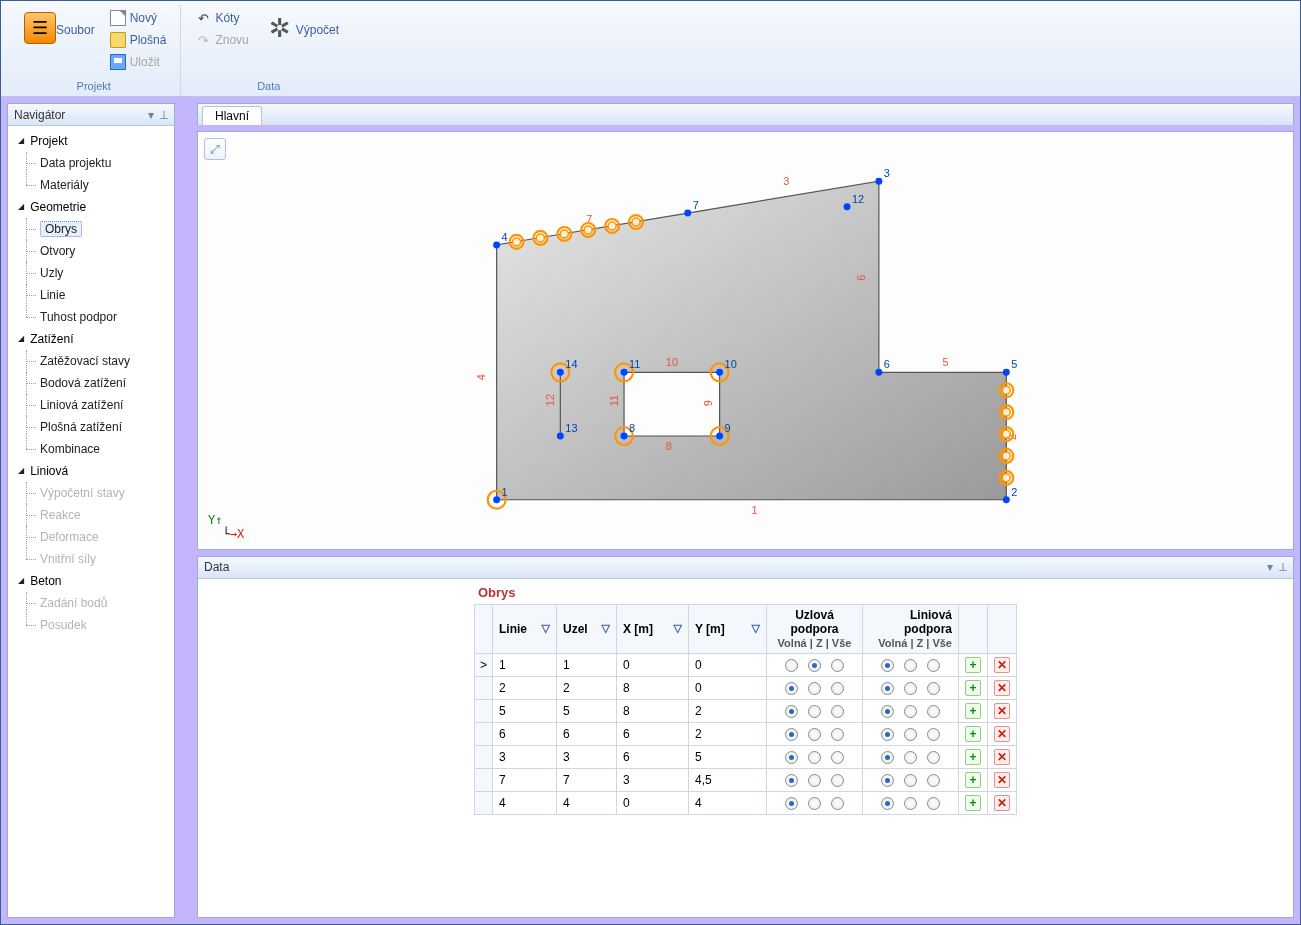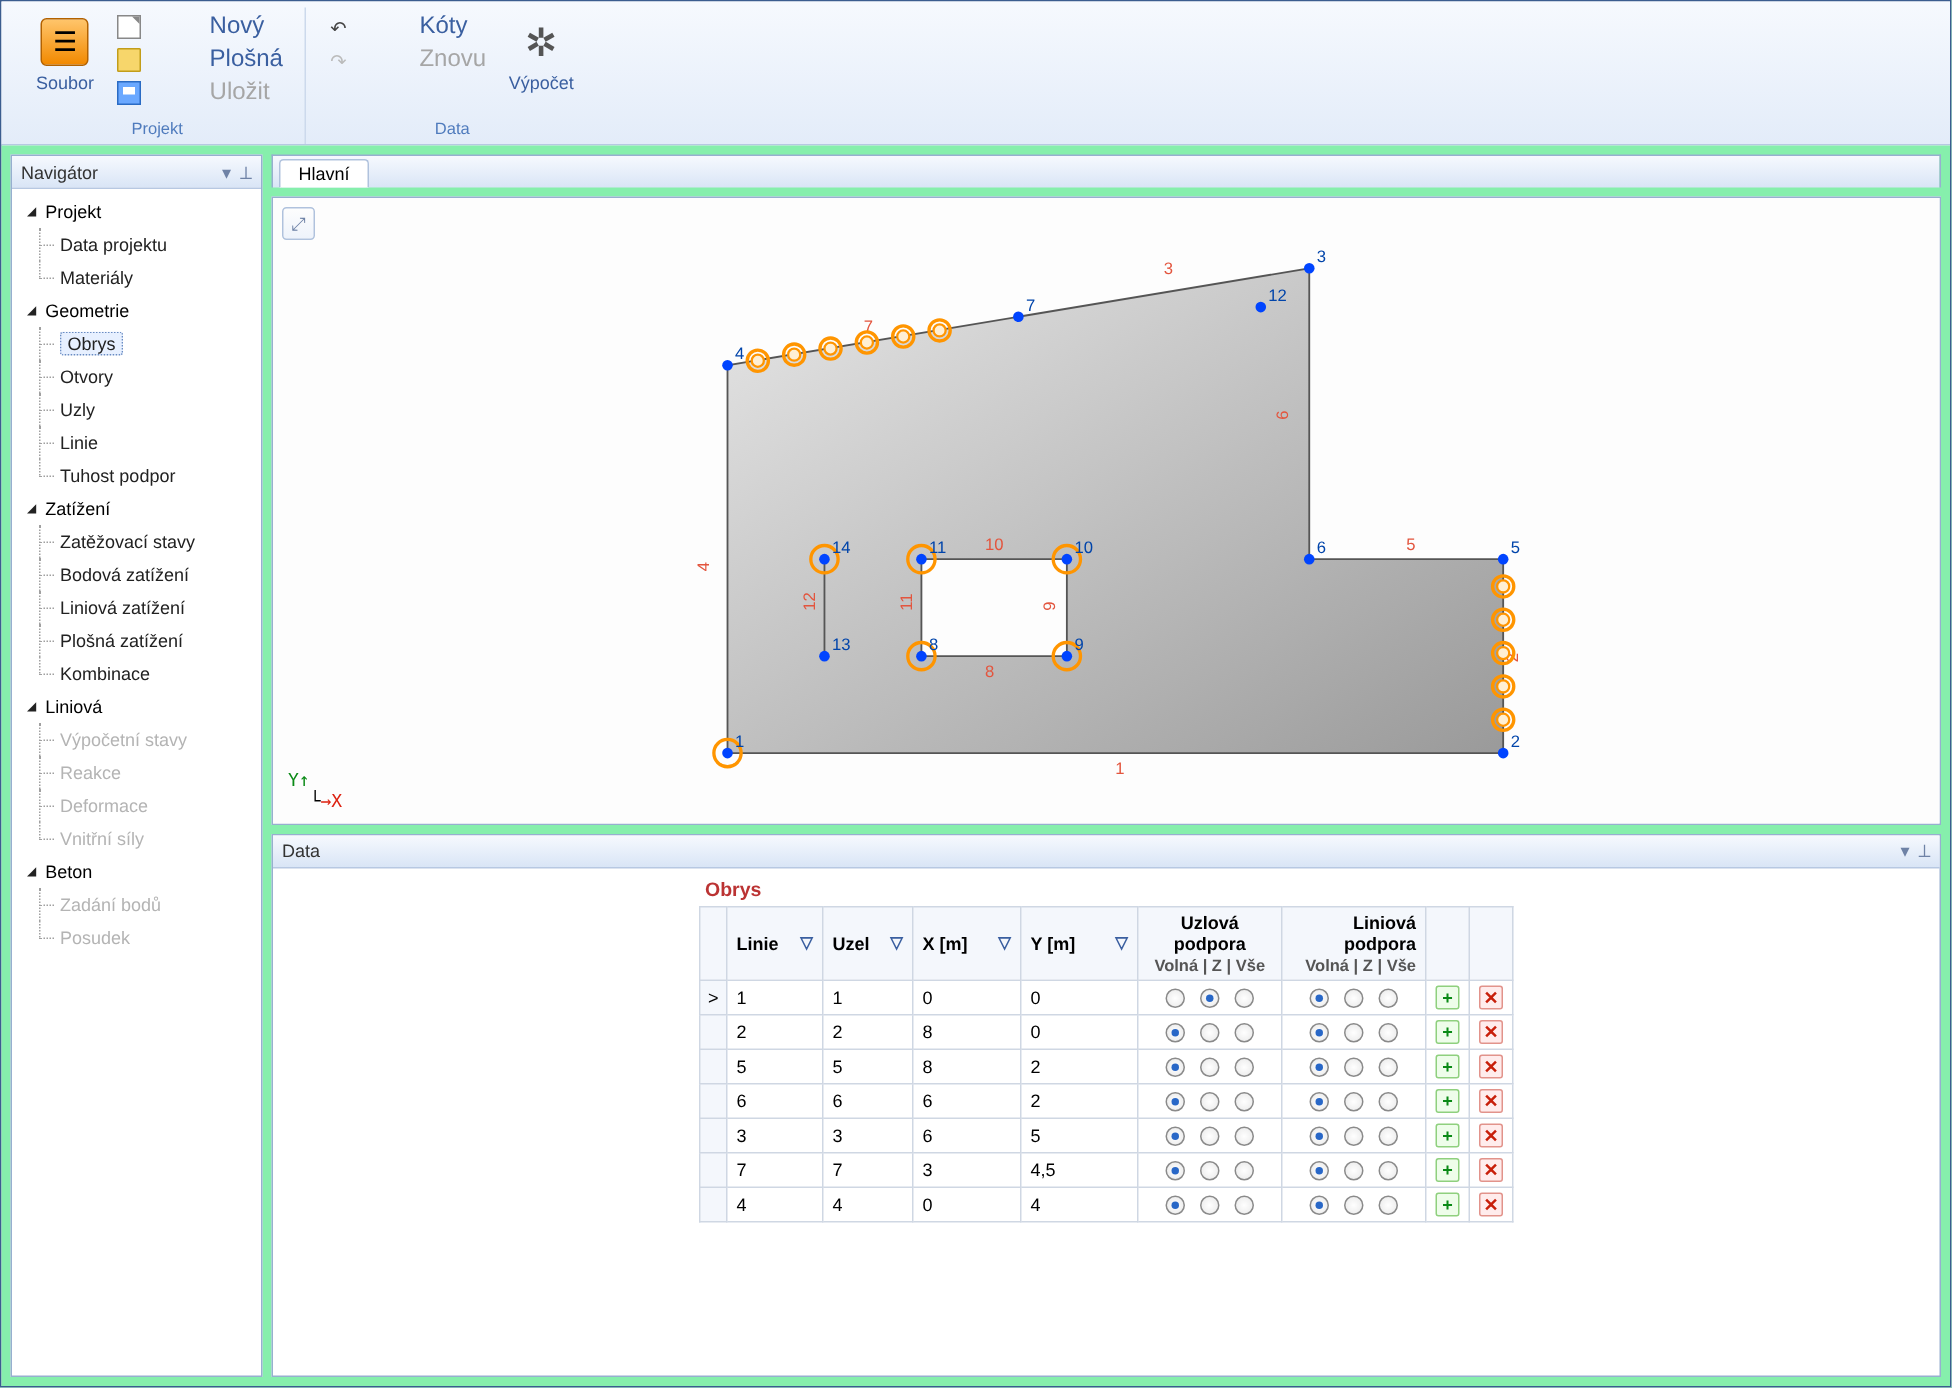"Nový" .small-btn-label { font-size: 16px -> 12px; margin-left: 42px -> none }
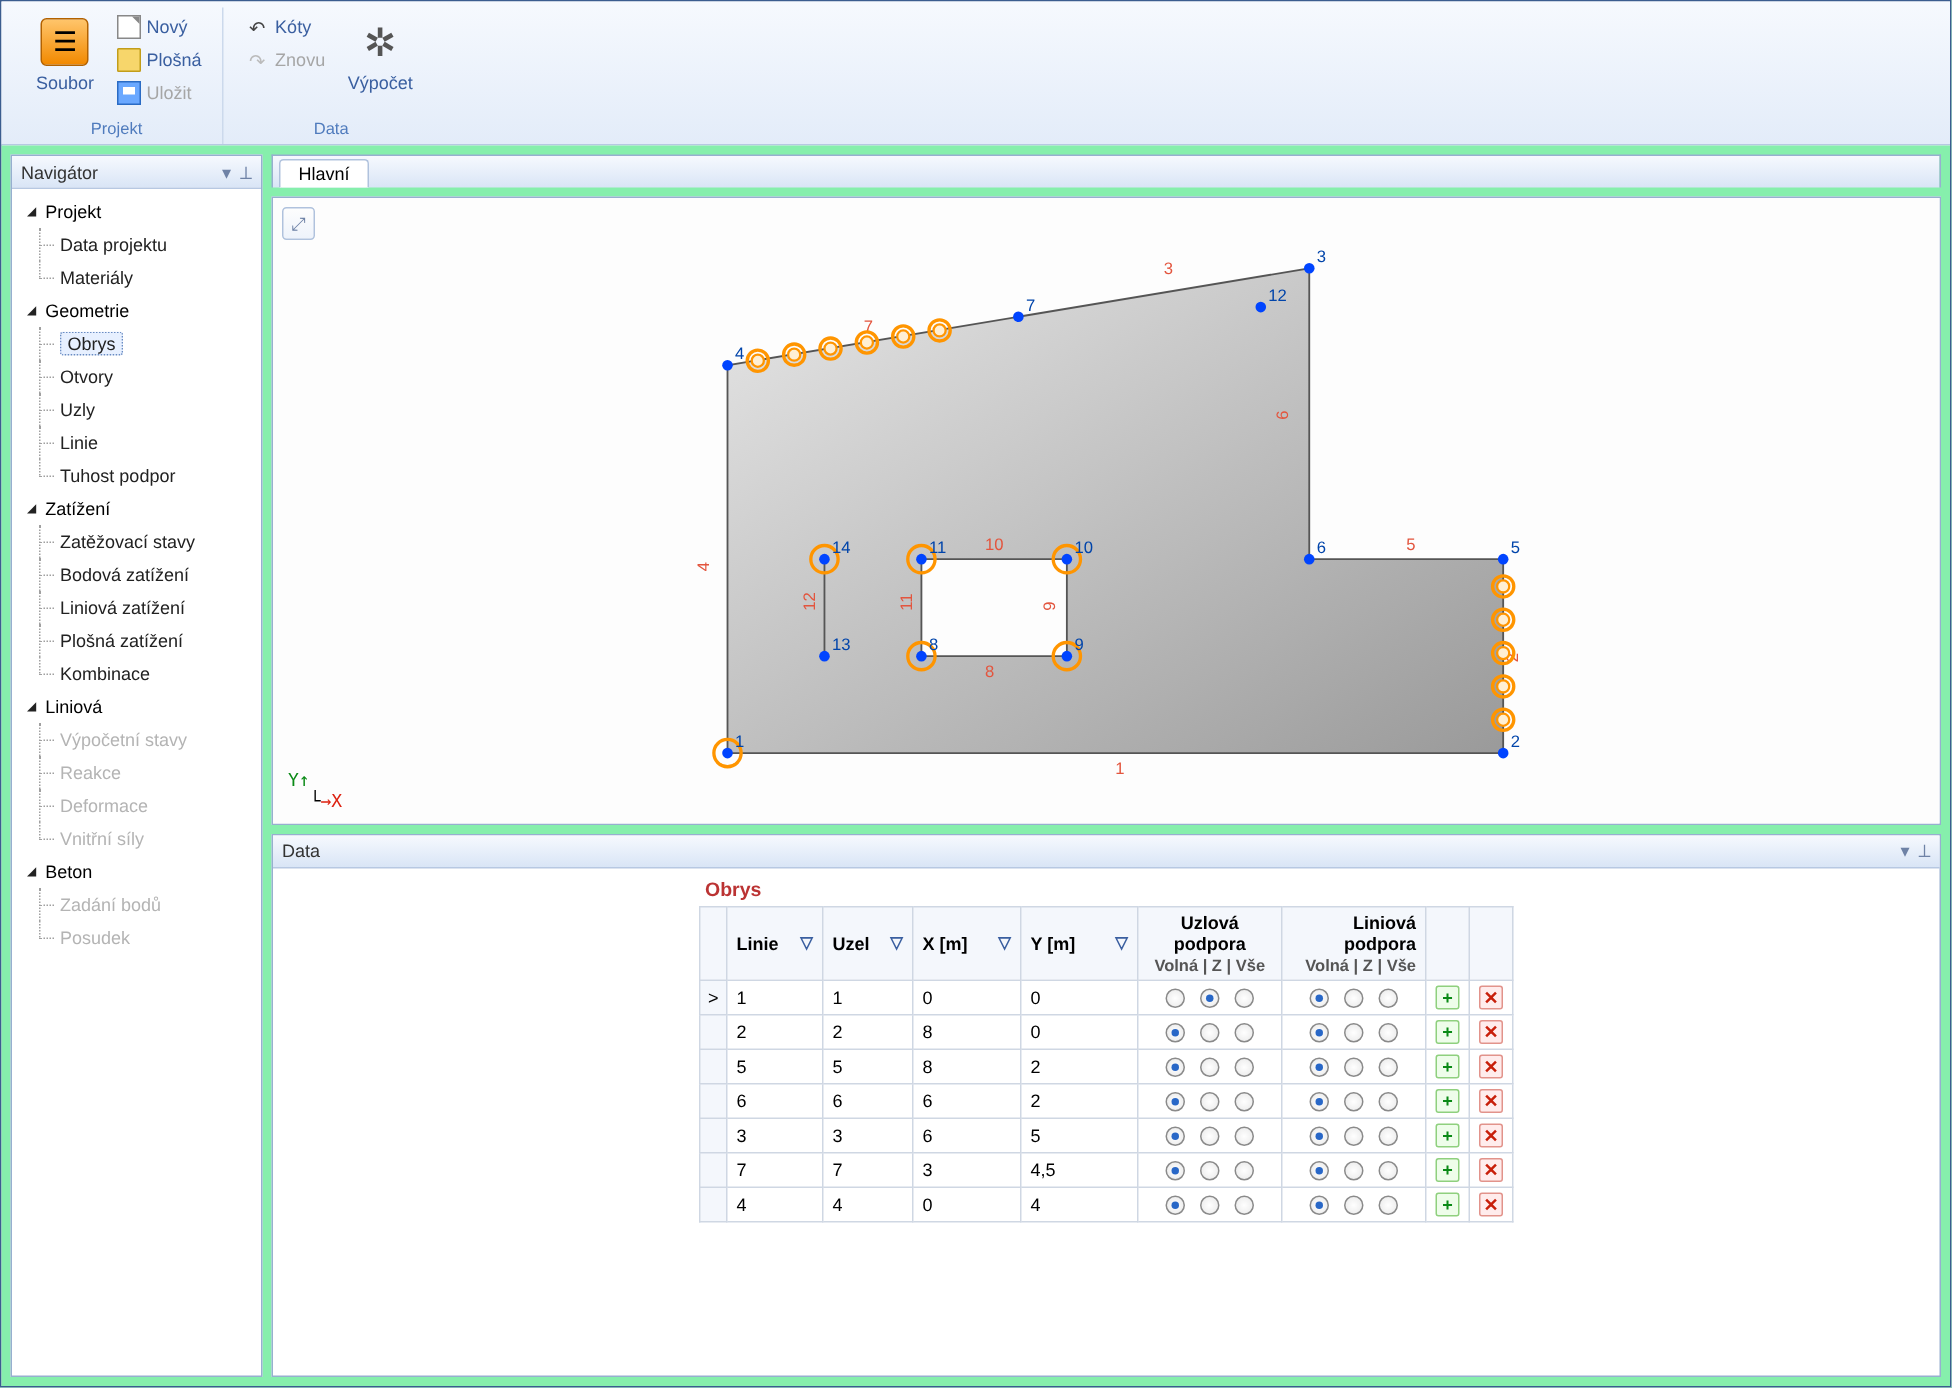"Soubor" .big-btn { flex-direction: column -> row }
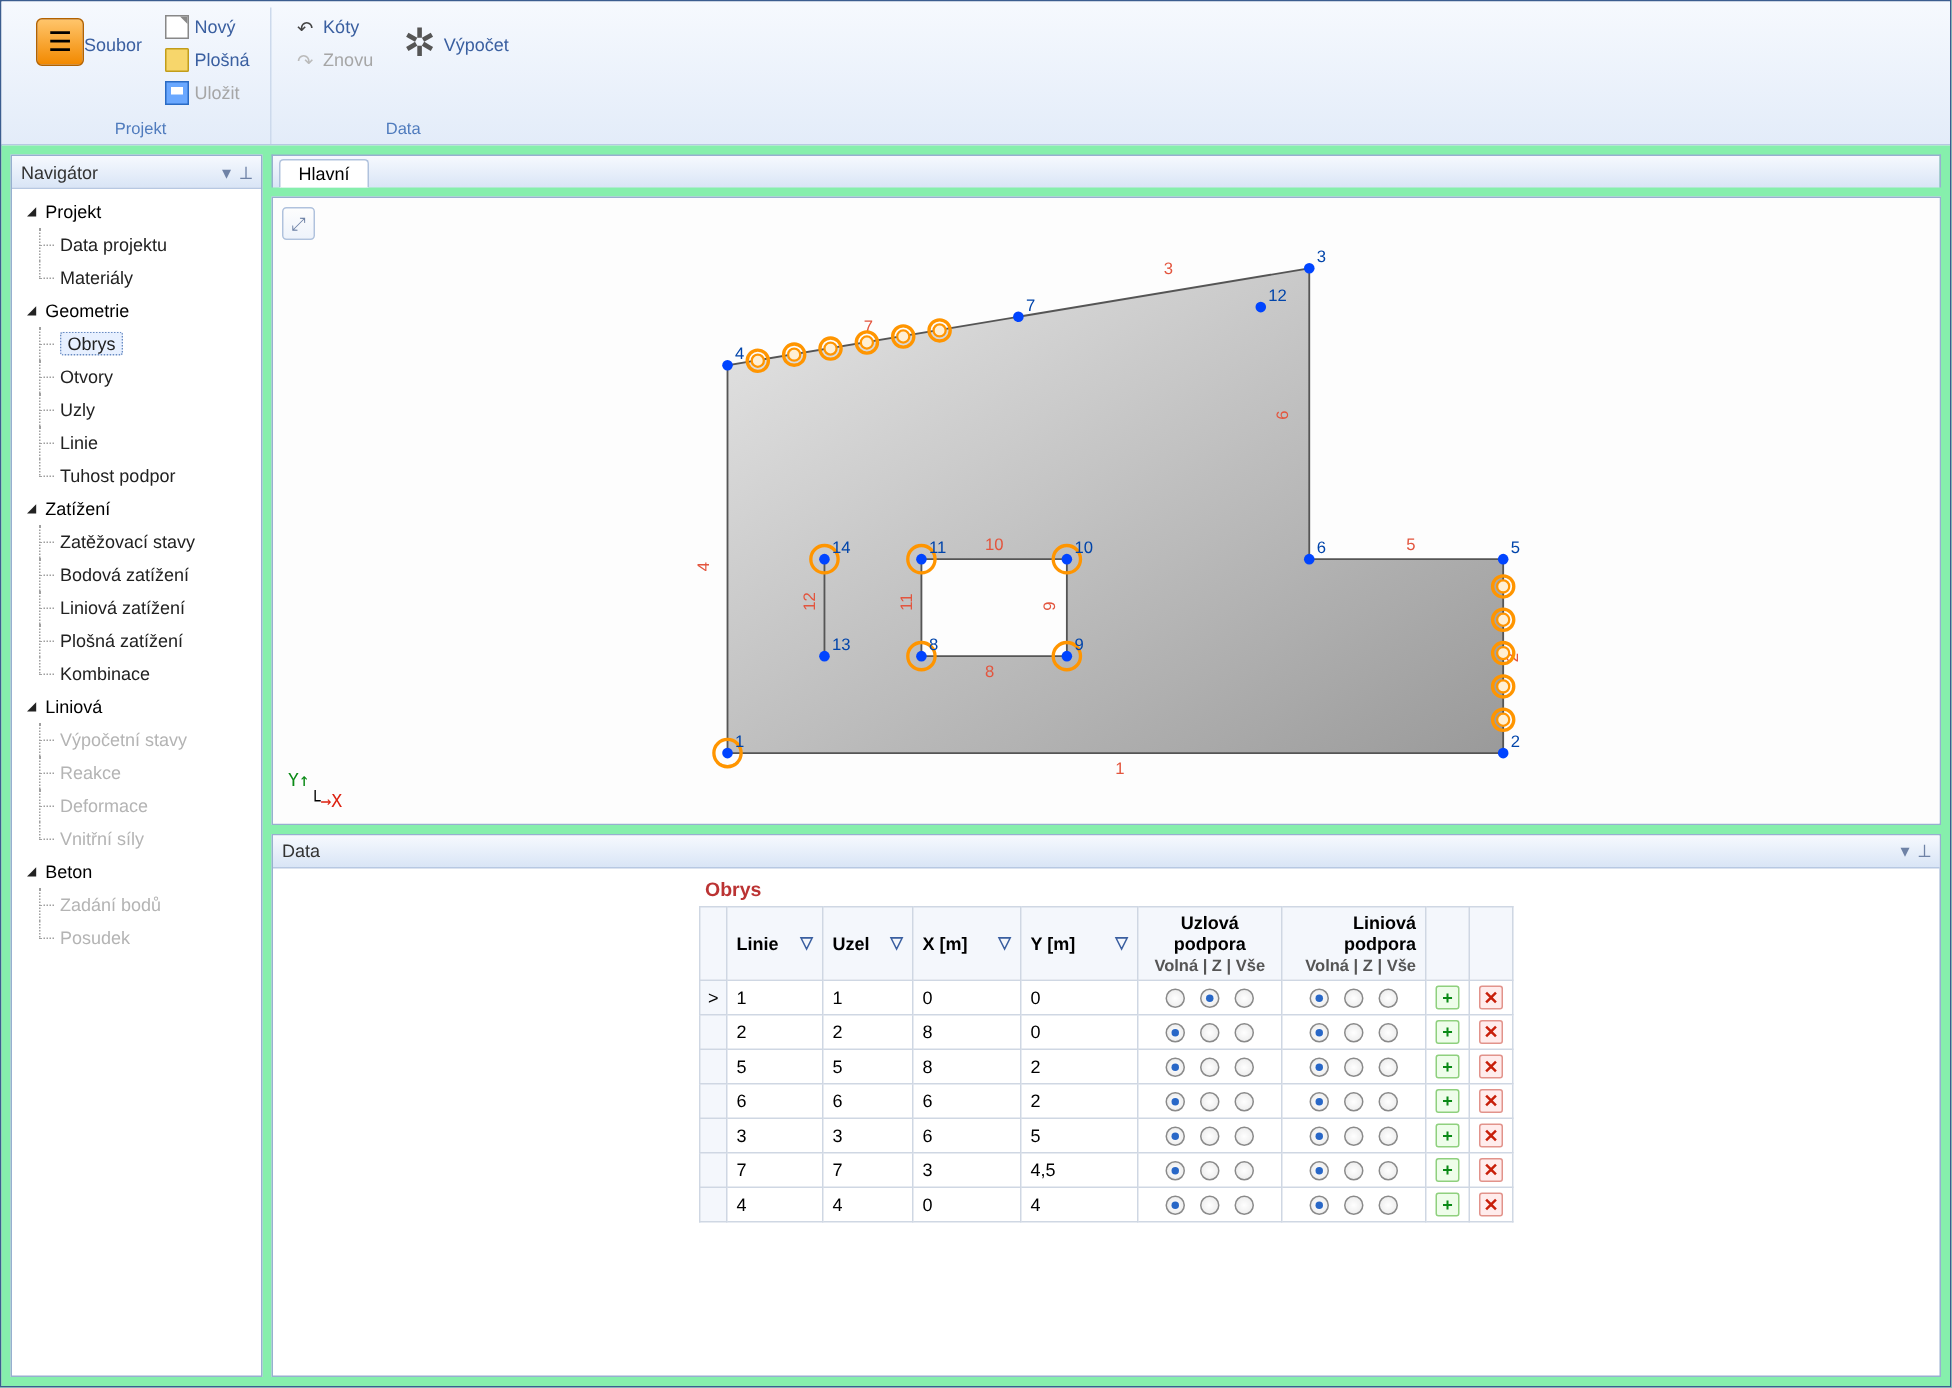"Navigátor" .content-row { background: #86efac -> #c4b5fd; gap: 0 -> 16px }
